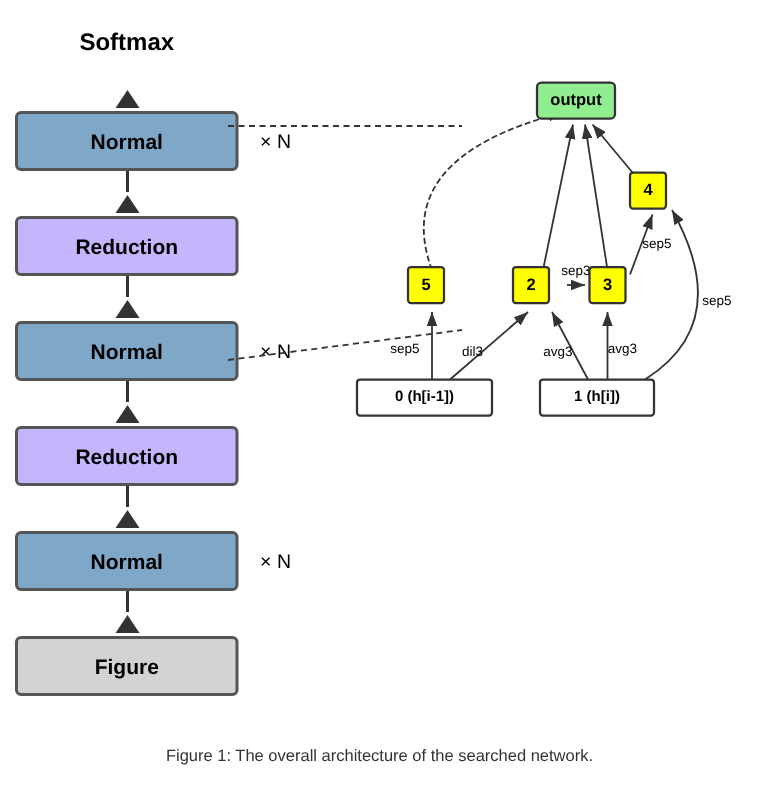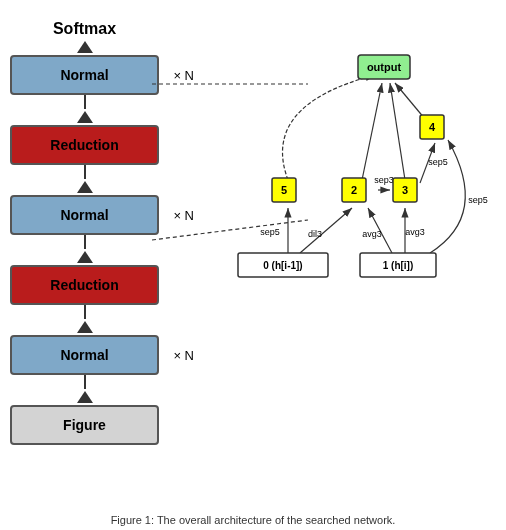"Softmax" .stack-title { margin-bottom: 1px -> 20px }
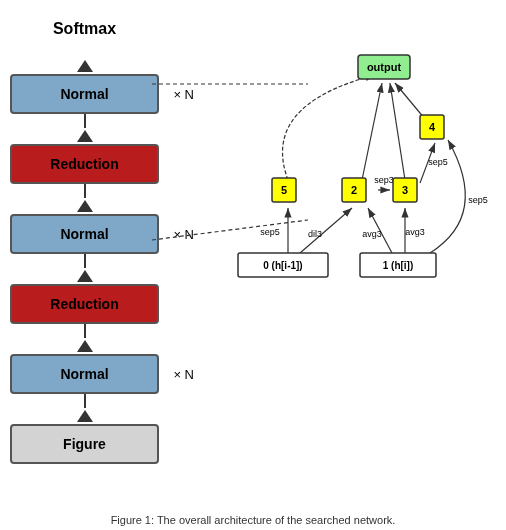"Reduction" .block-reduction { background: #b91c1c -> #c4b5fd }
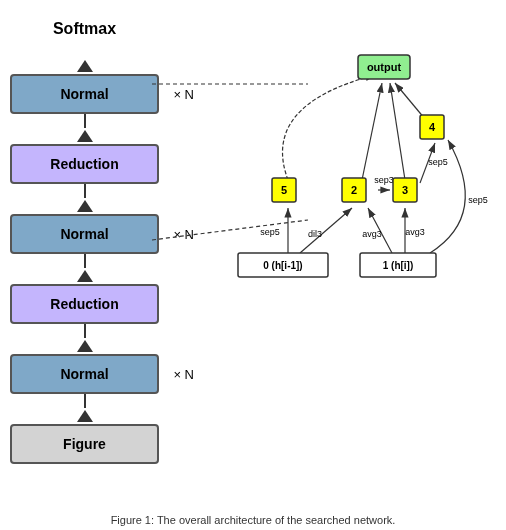"Figure 1: The overall architecture" .caption { bottom: 4px -> 20px }
